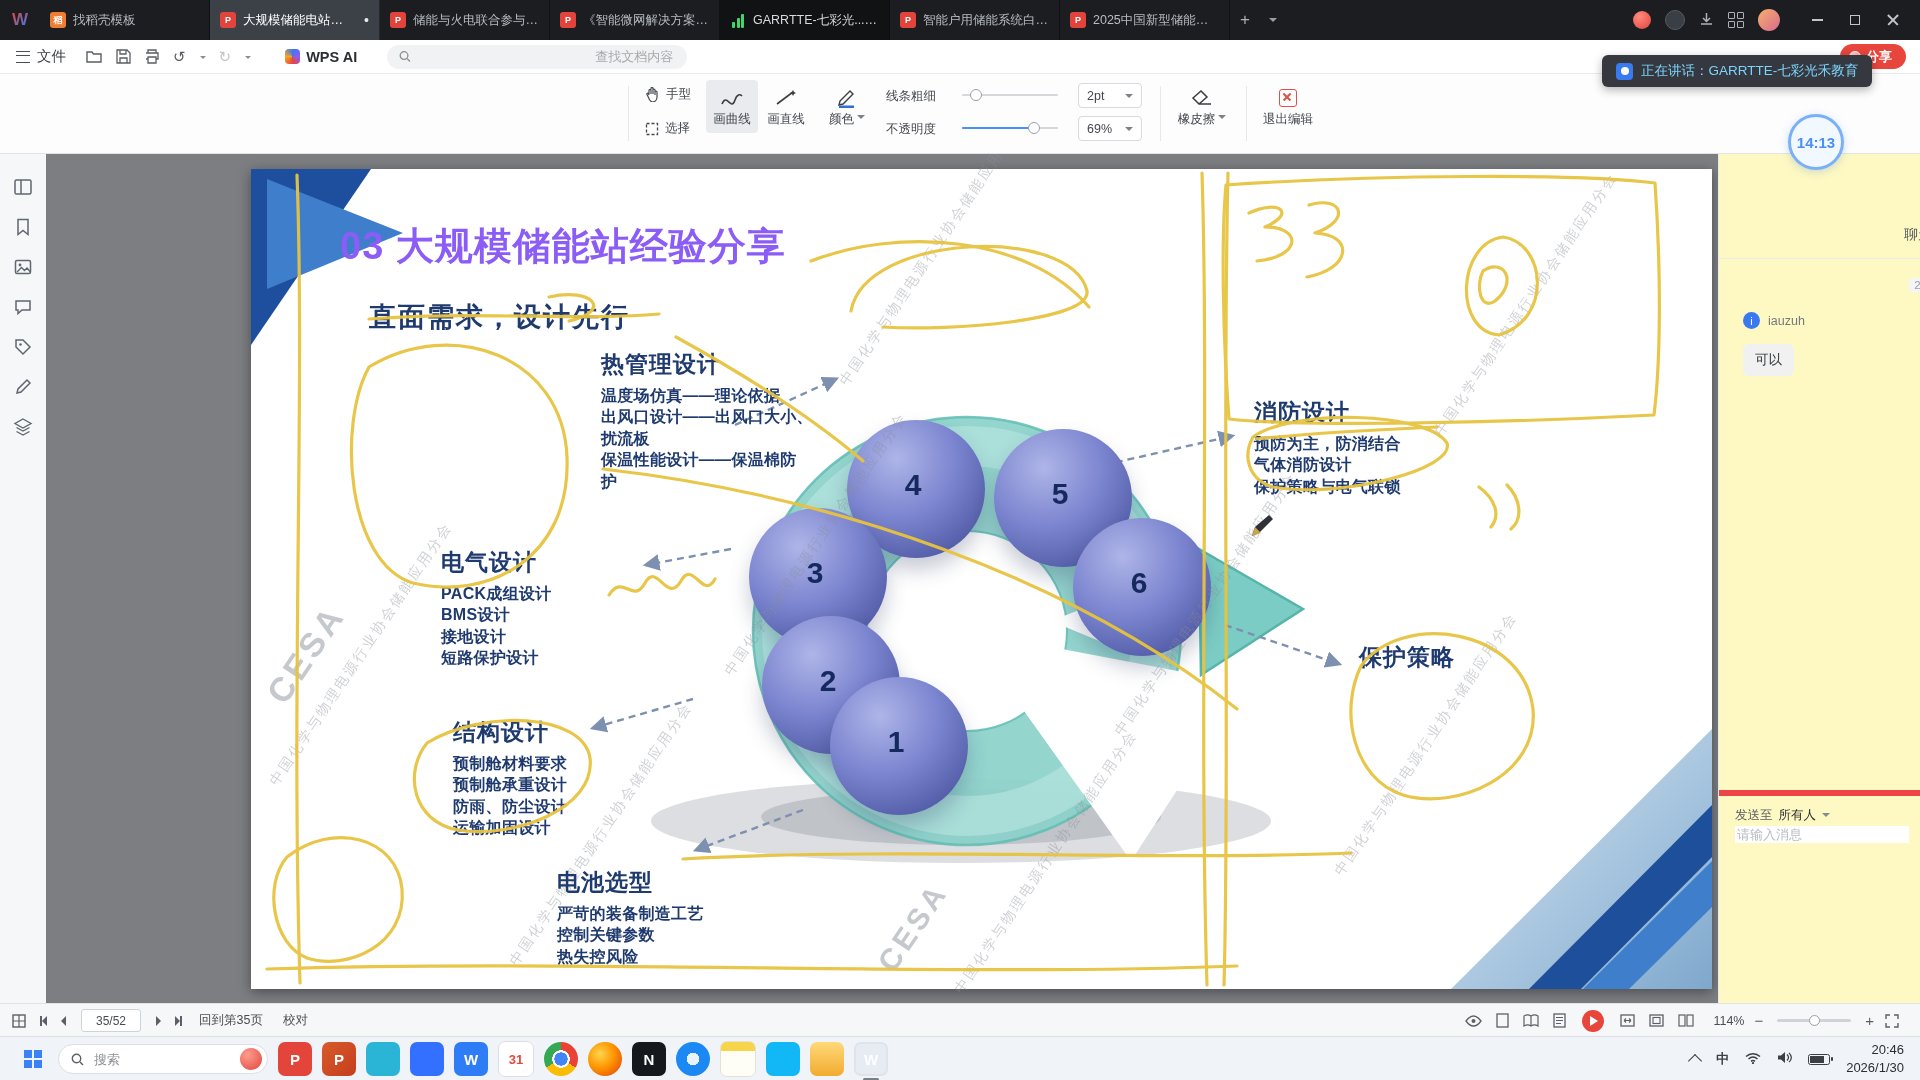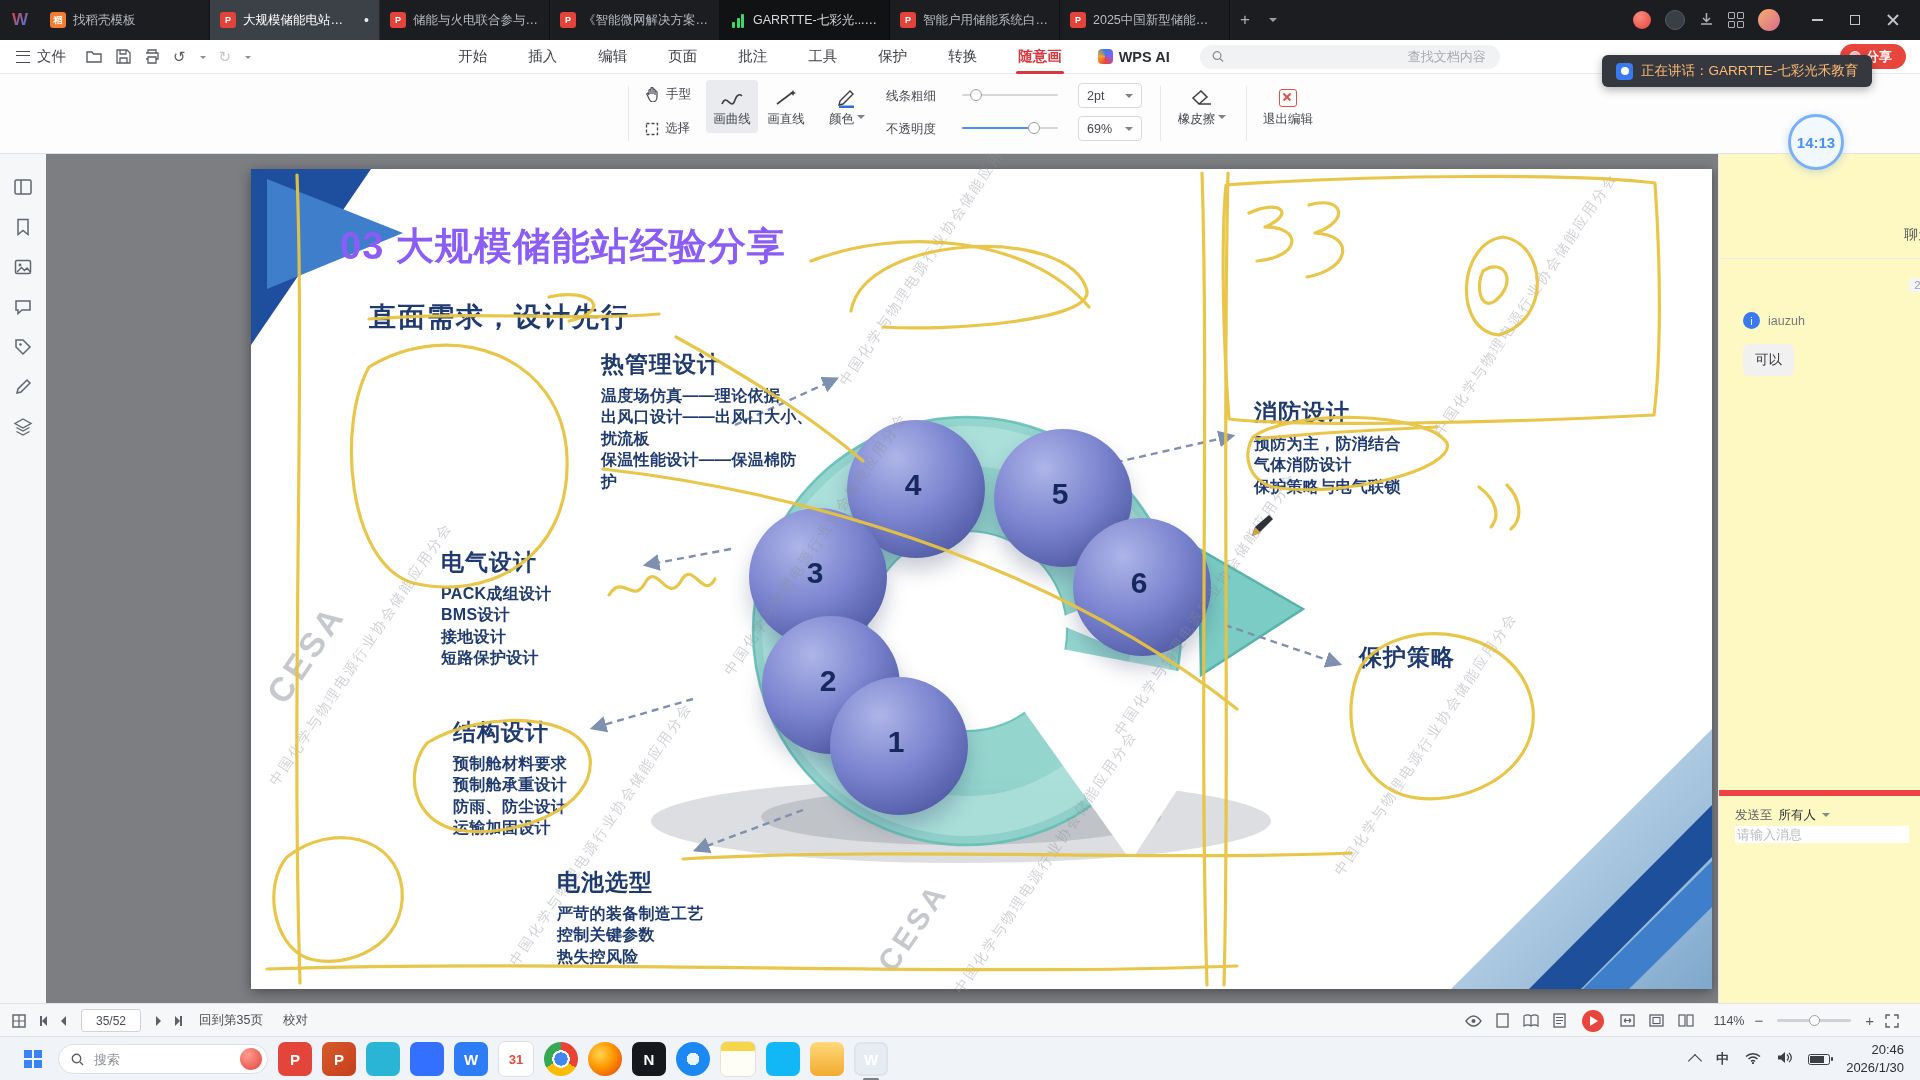"开始" div.menus { html: <div> <span>开始</span> <span>插入</span> <span>编辑</span> <span>页面</span> <span>批注</span> <span>工具</span> <span>保护</span> <span>转换</span> <span>随意画</span> </div> -> none }
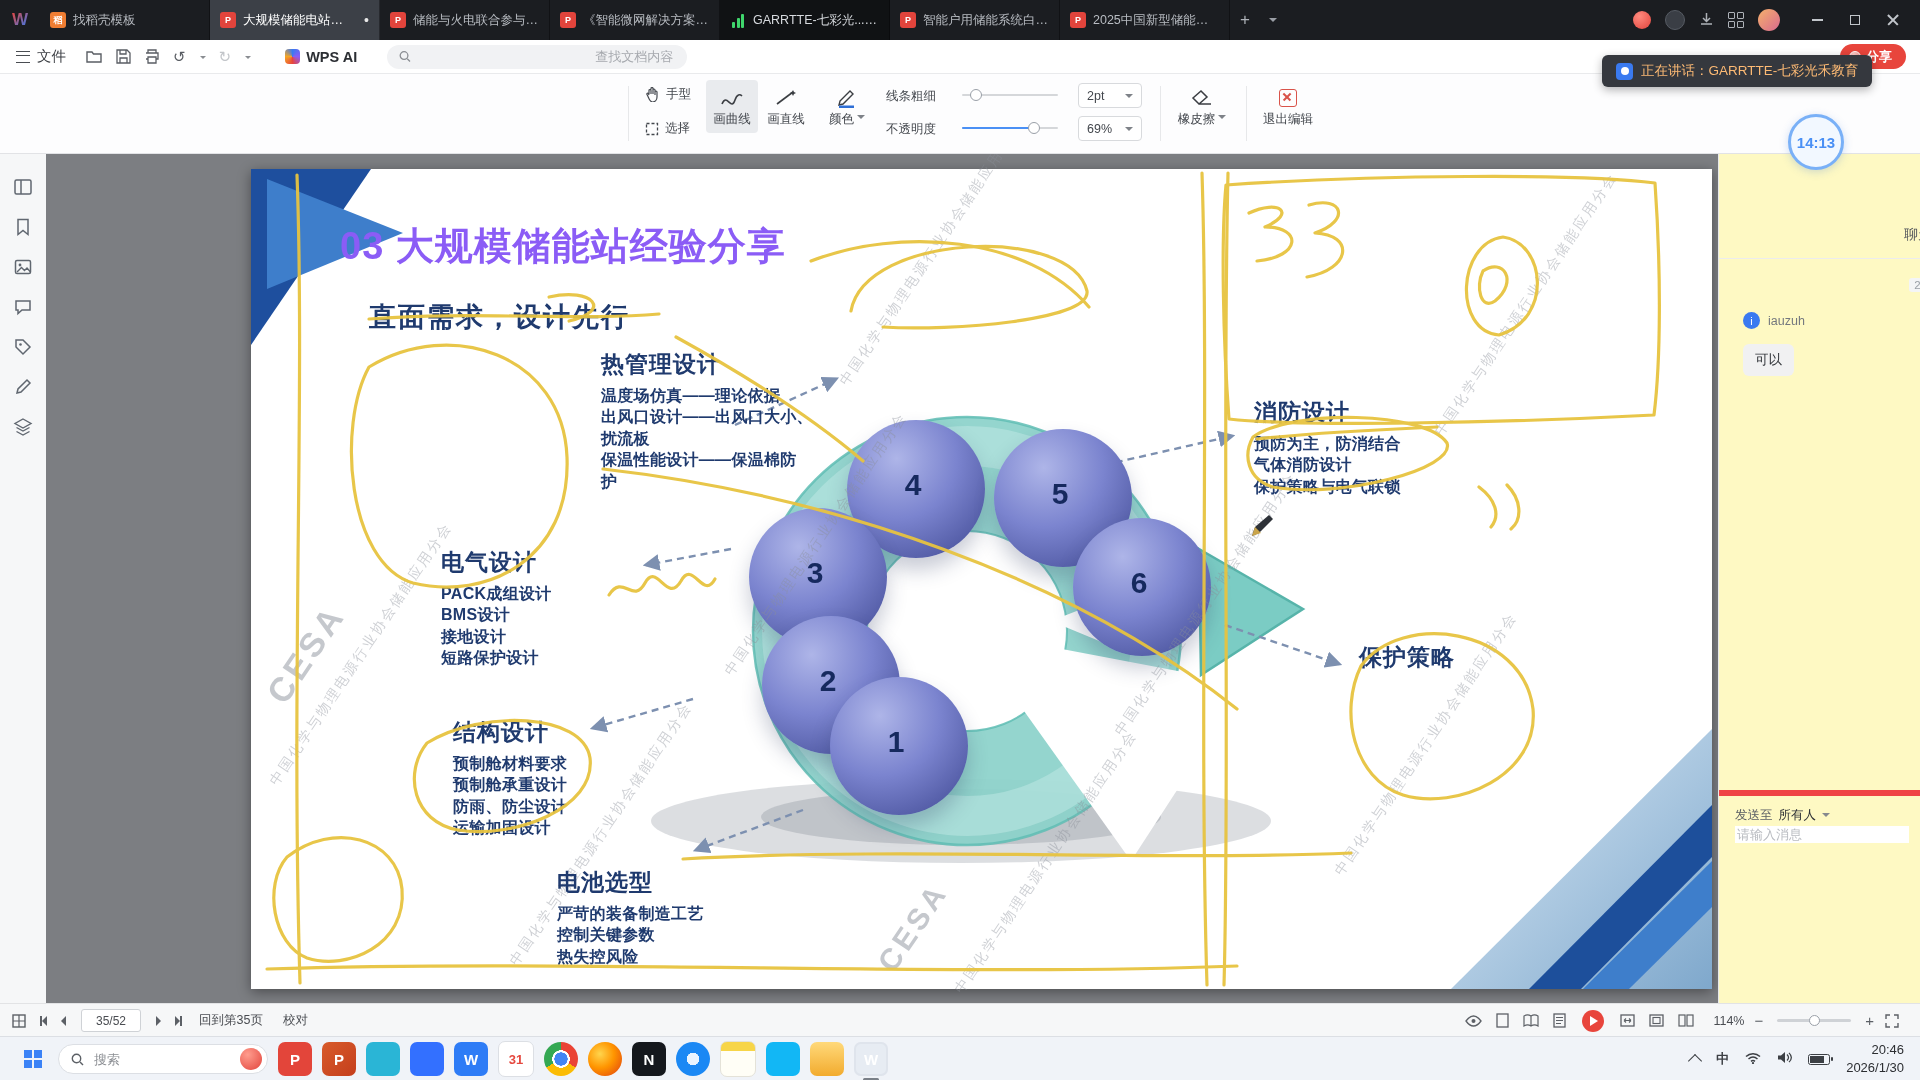"正在讲话：GARRTTE-七彩光禾教育" .toast { color: #fdba74 -> #7dd3fc }
